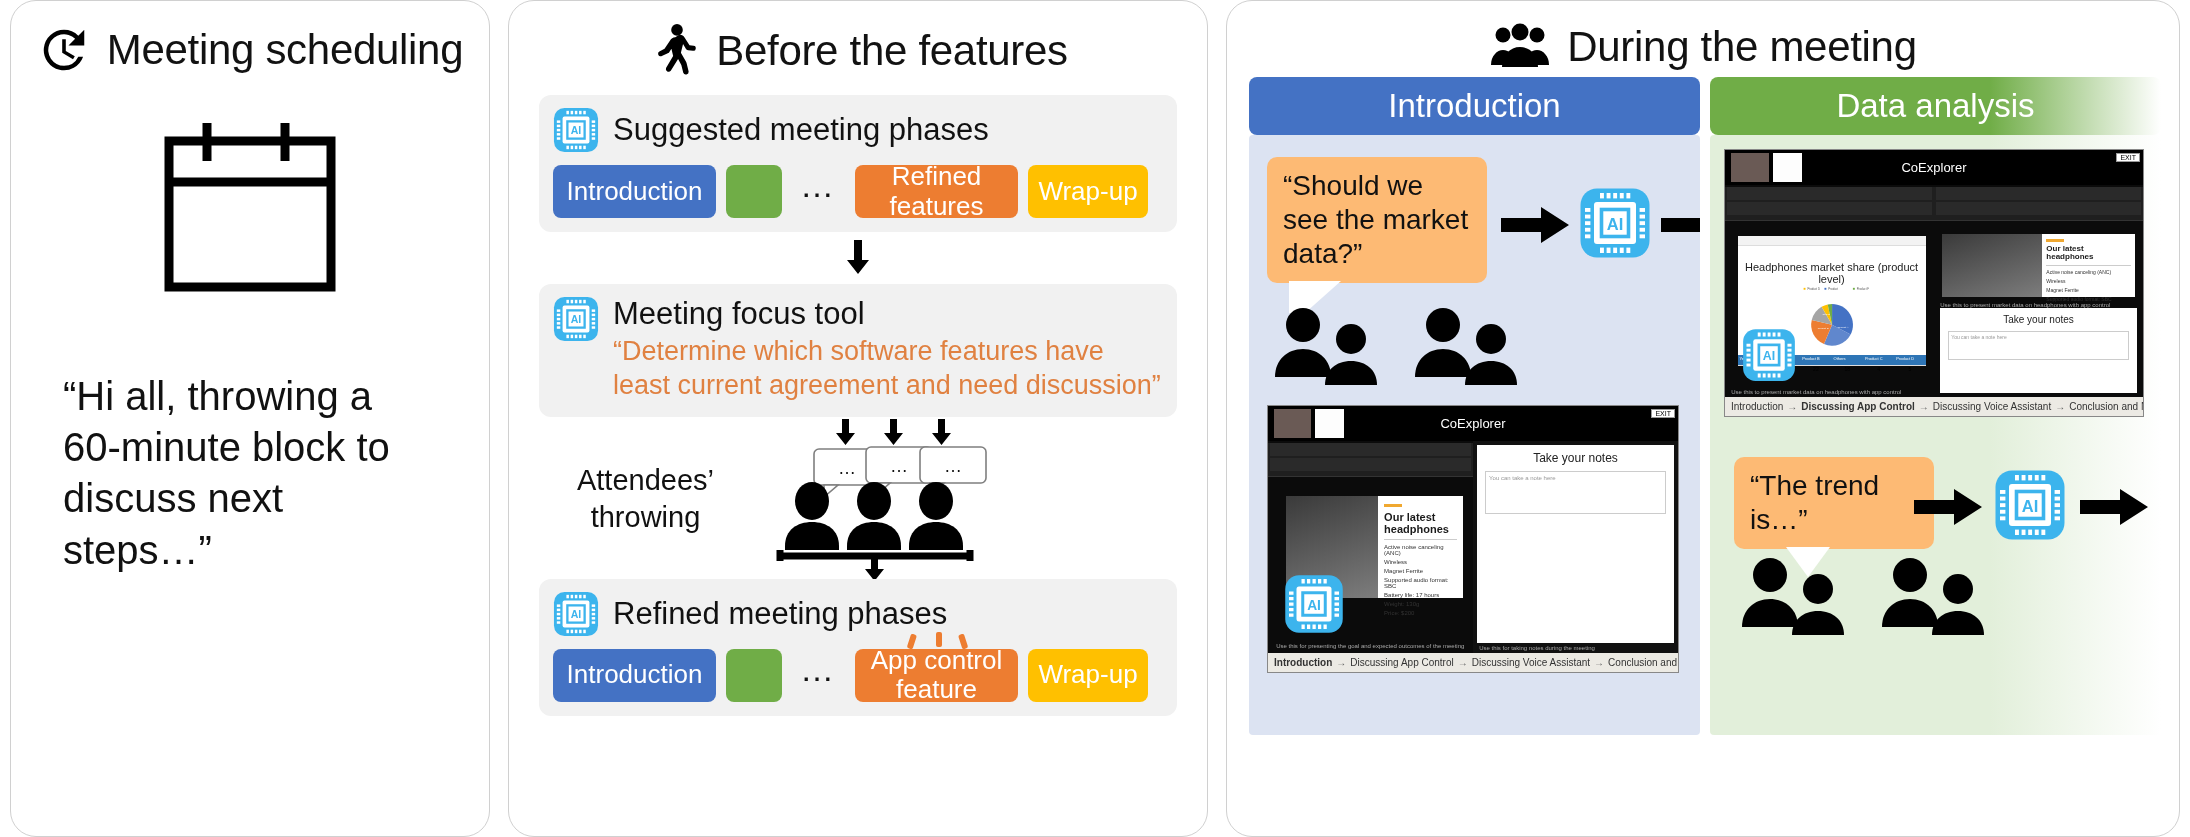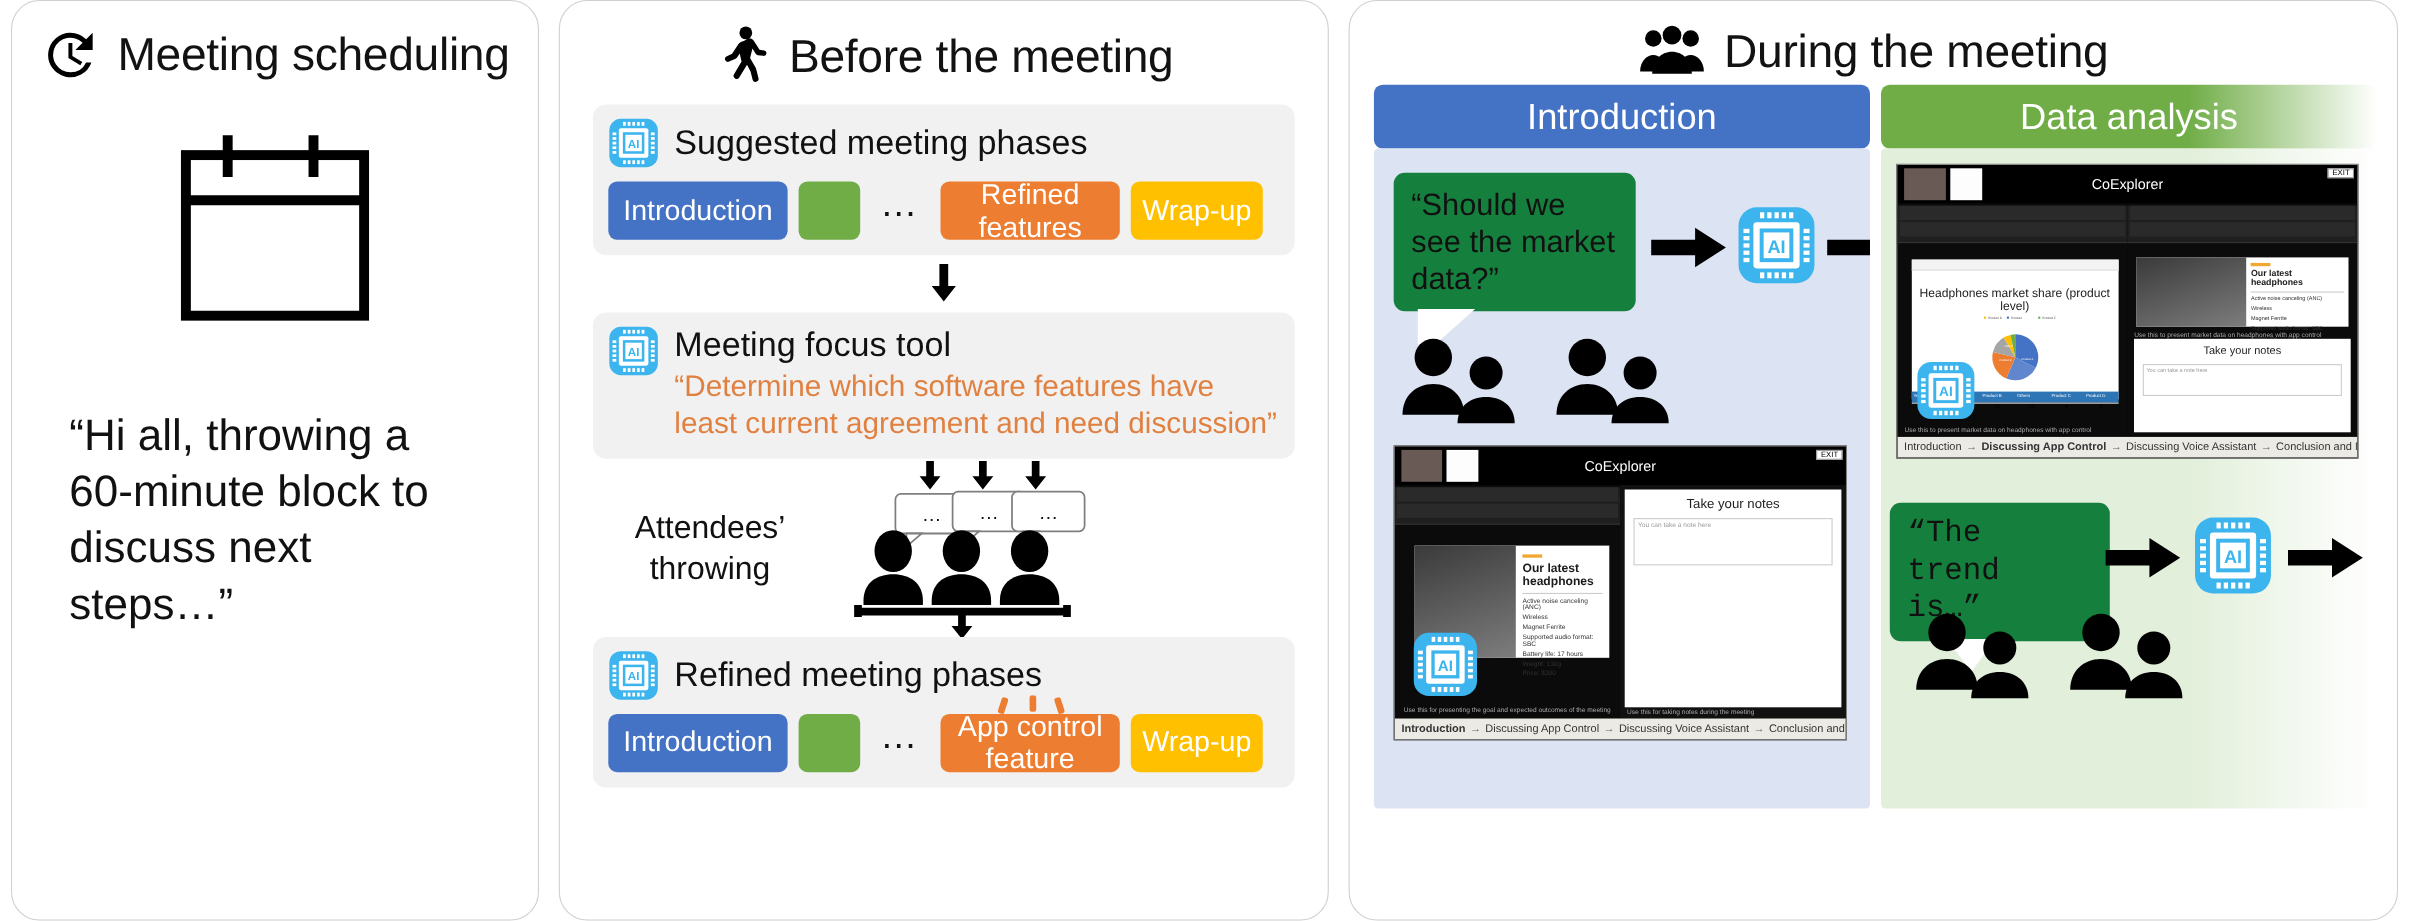"Before the meeting" div.ptitle { text: meeting -> features }
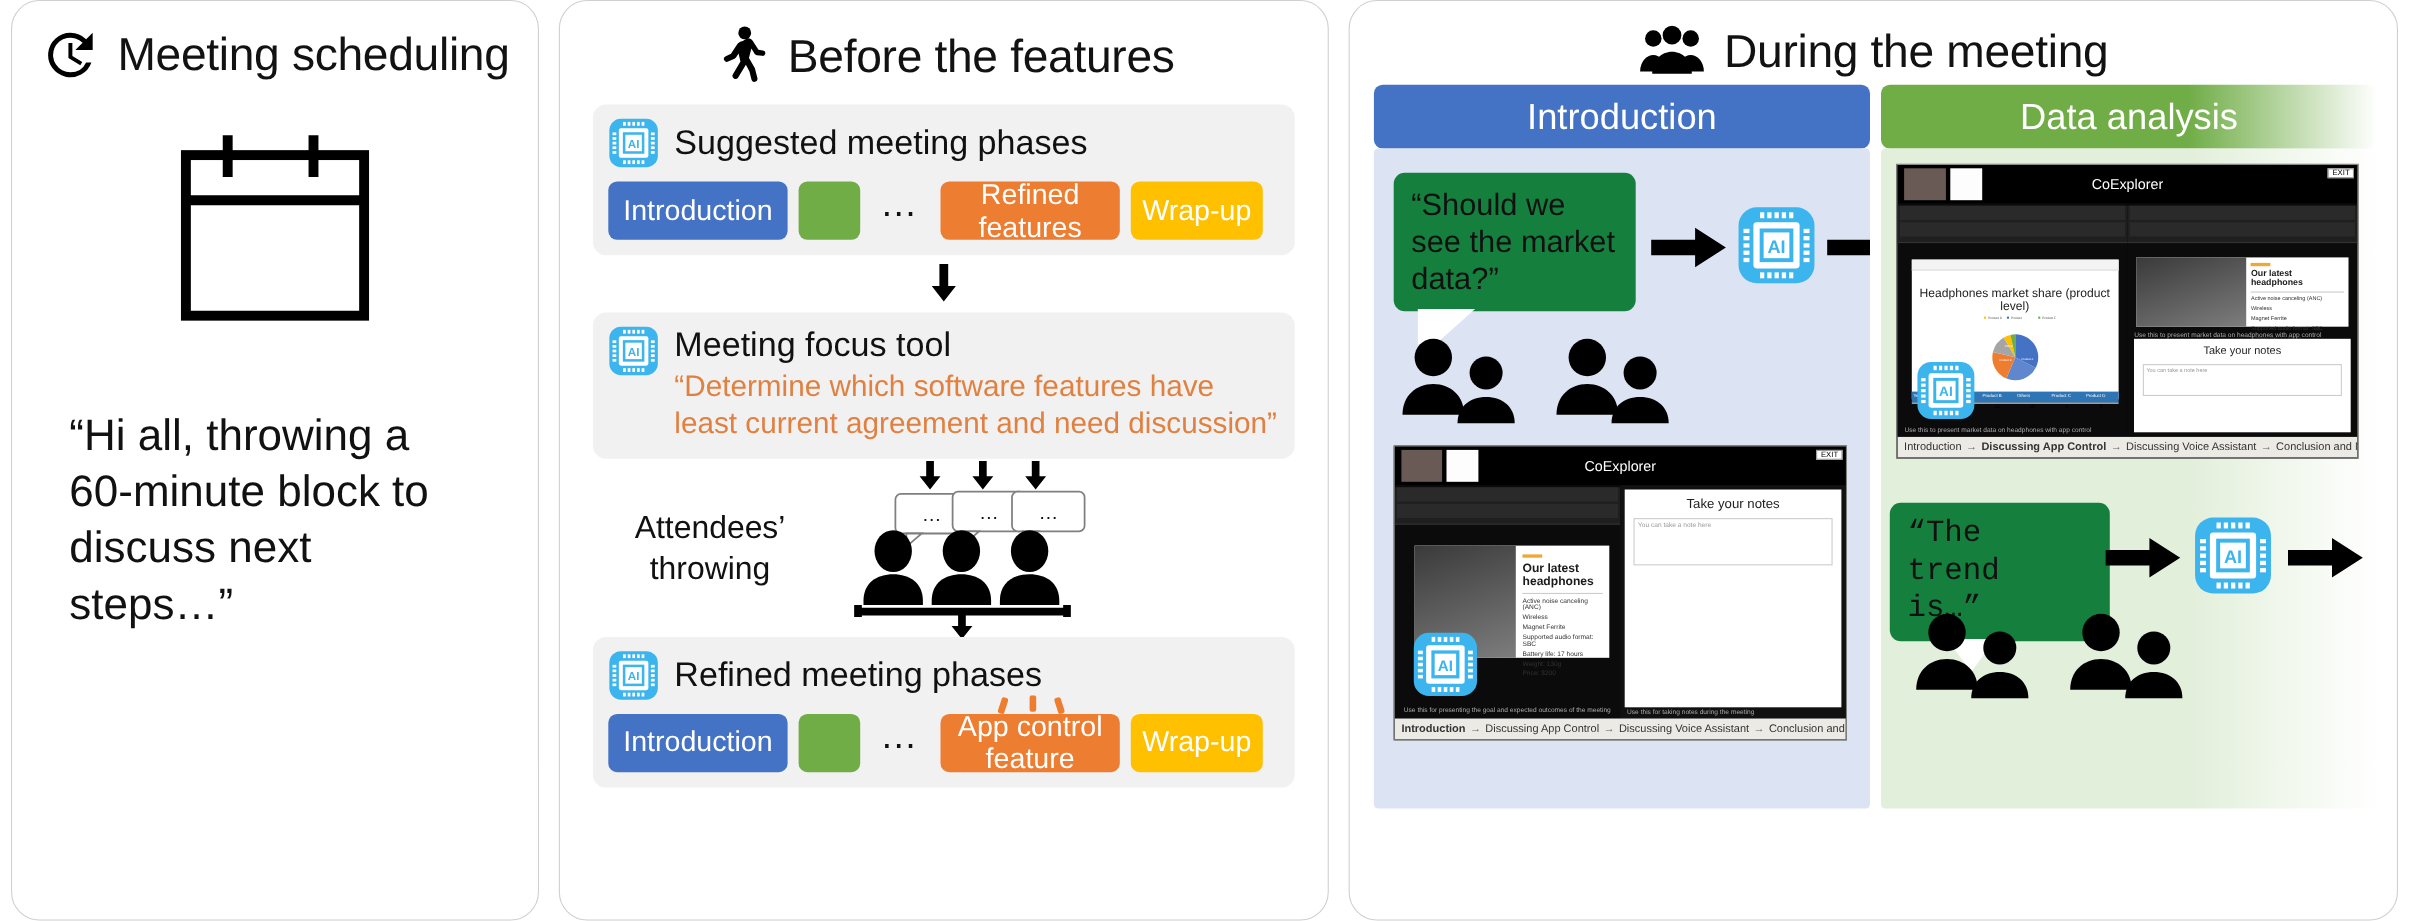"“Should we see the market" .bubble { background: #15803d -> #fdba74 }
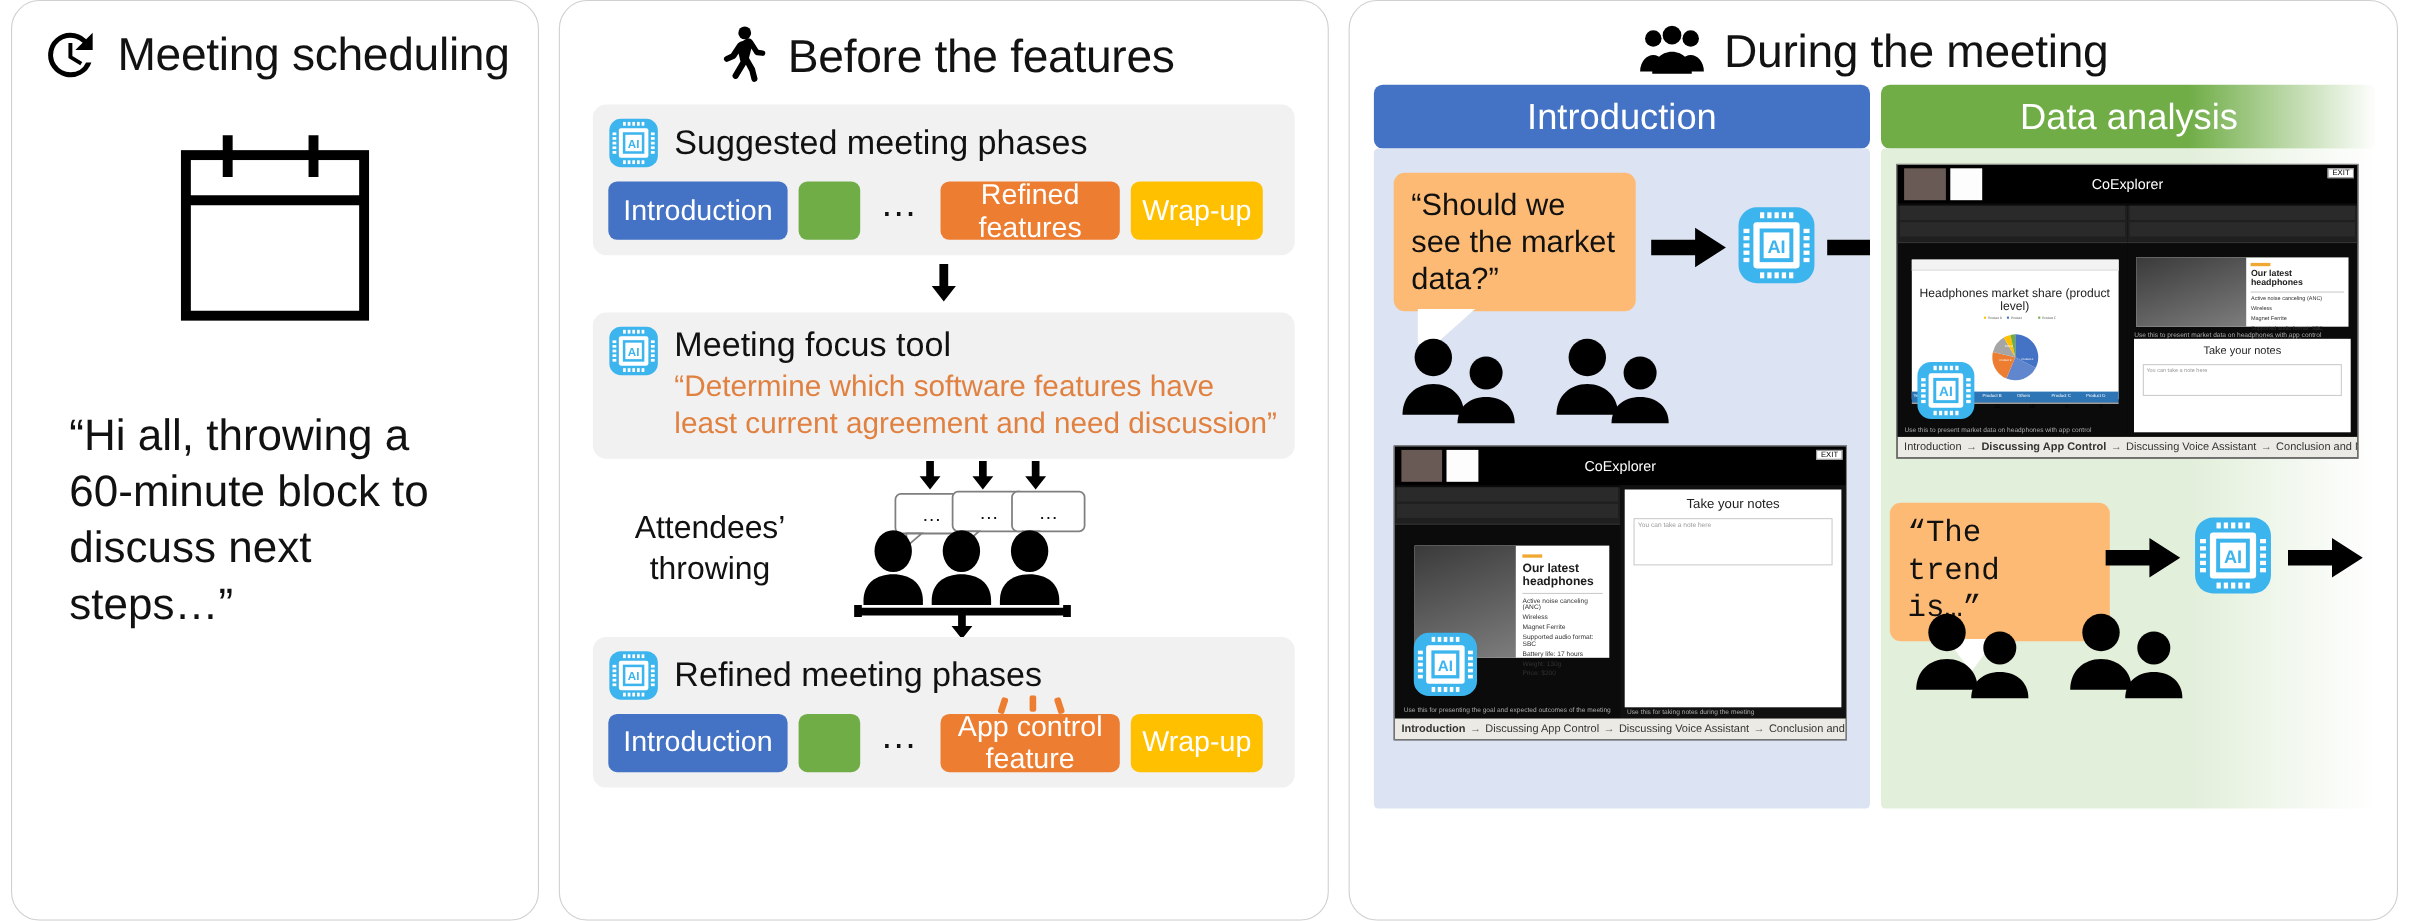"“The trend is…”" div.bubble { font-family: Liberation Mono, monospace -> none; left: 8px -> 24px }
